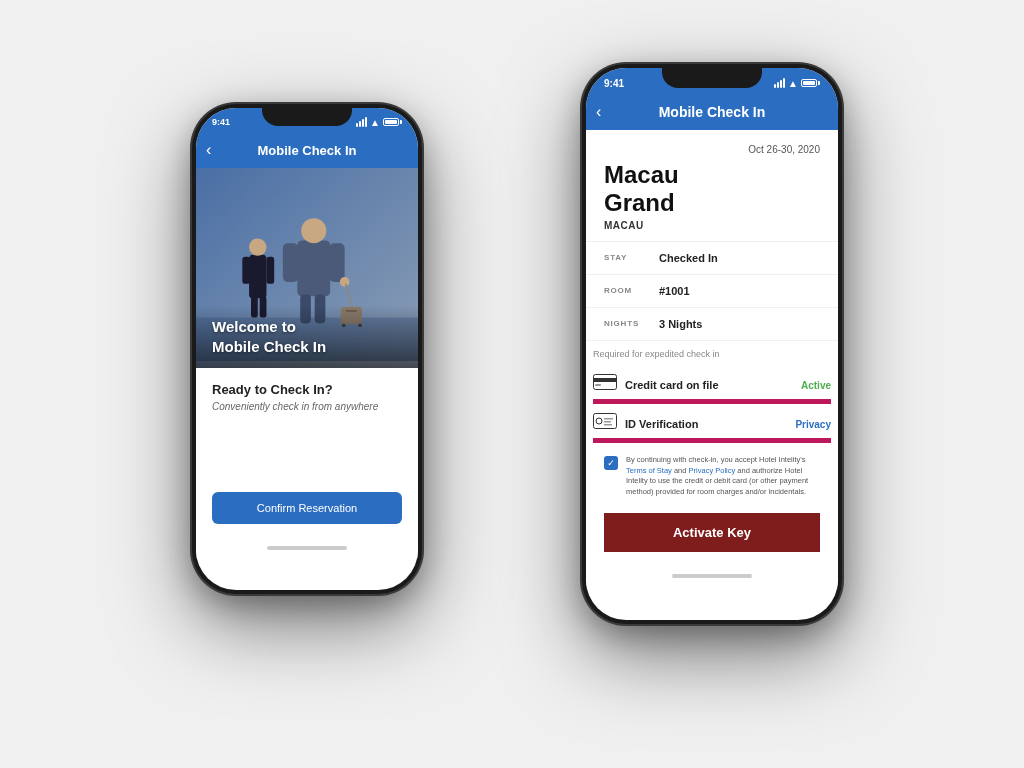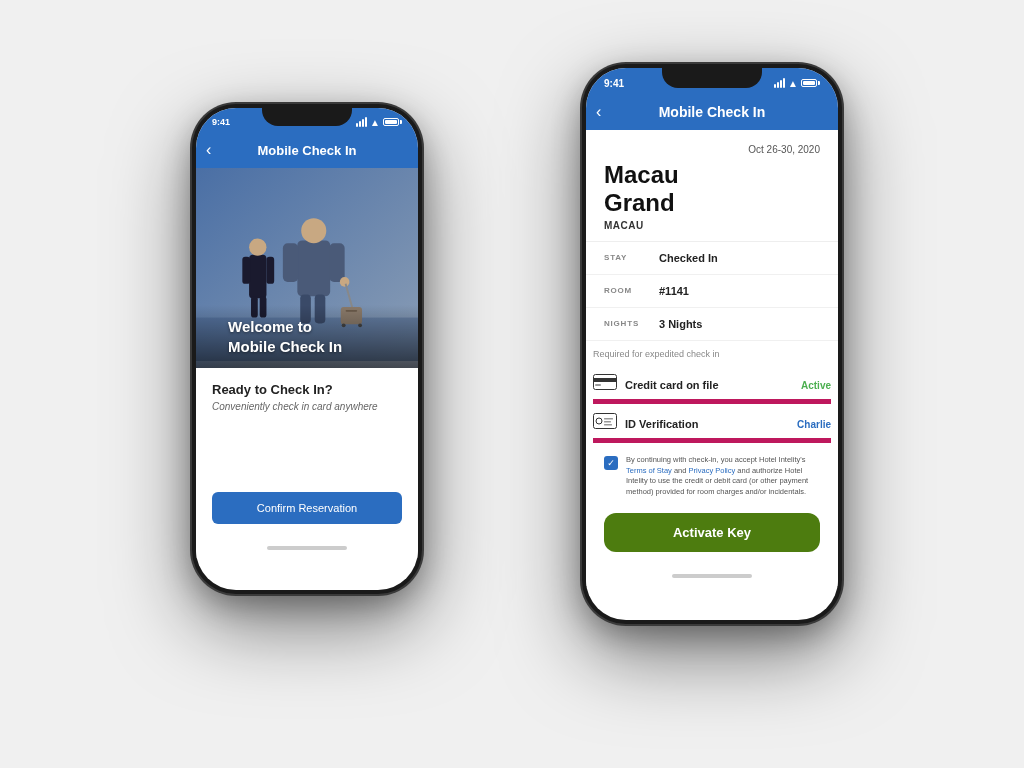"#1141" span.detail-value { text: 1141 -> 1001 }
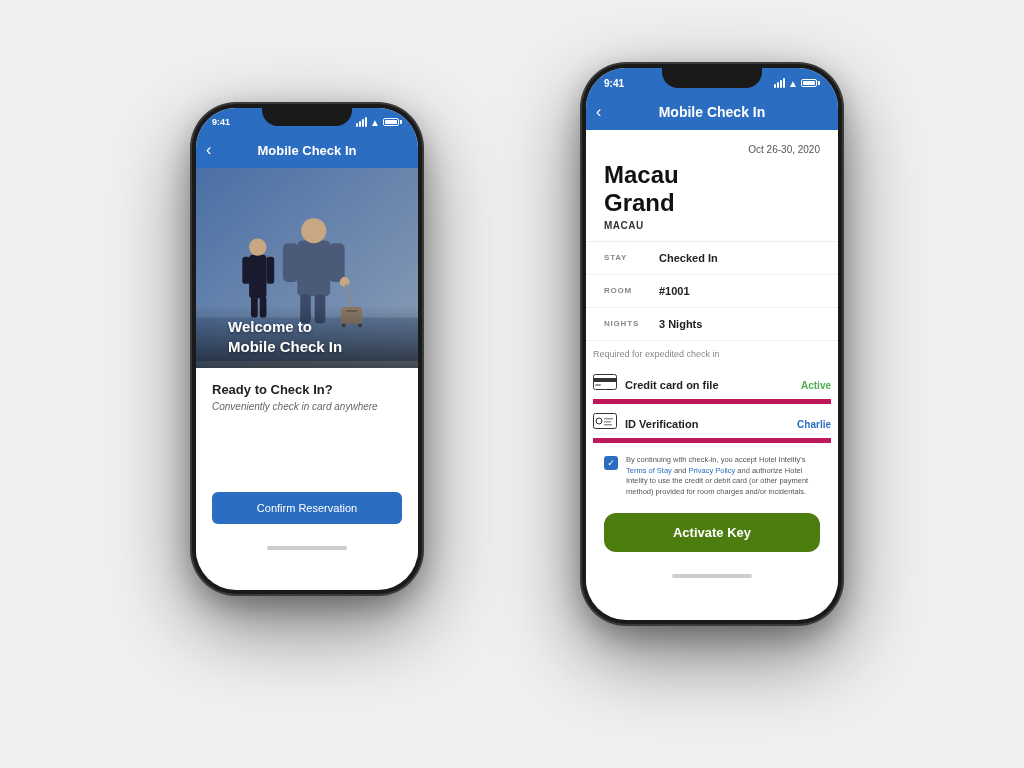"Welcome to" .hotel-image-overlay { padding: 12px 32px -> 12px 16px }
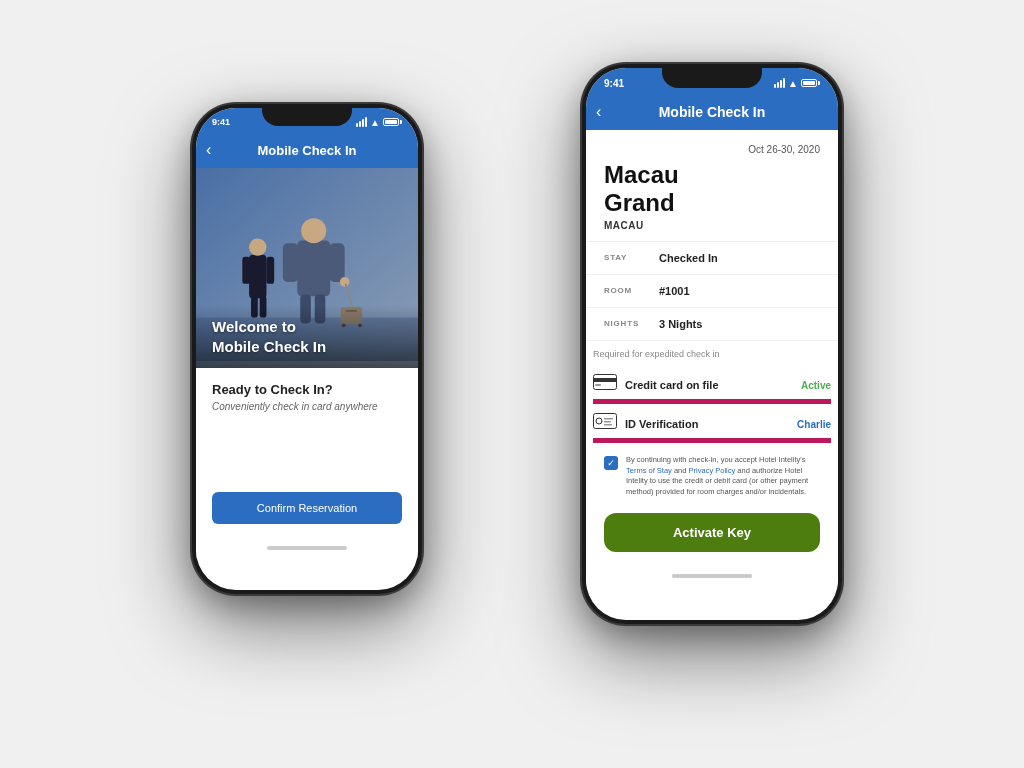"Conveniently check in card anywhere" div.checkin-subtitle { text: card -> from }
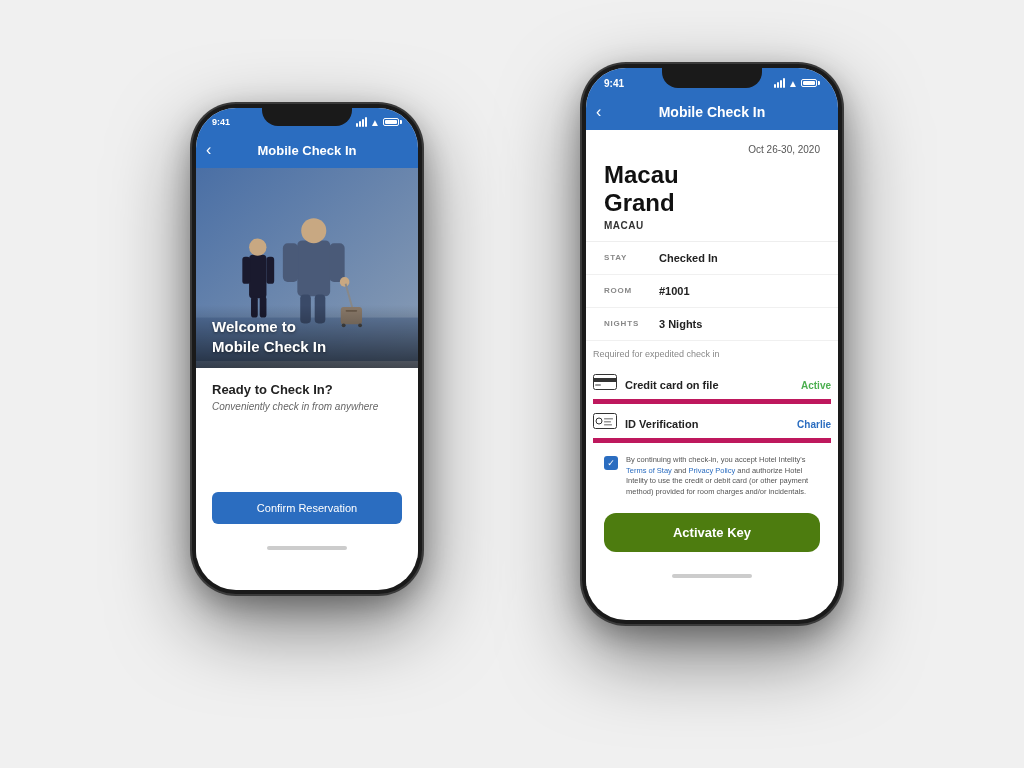"Charlie" span.req-status-verified { text: Charlie -> Privacy }
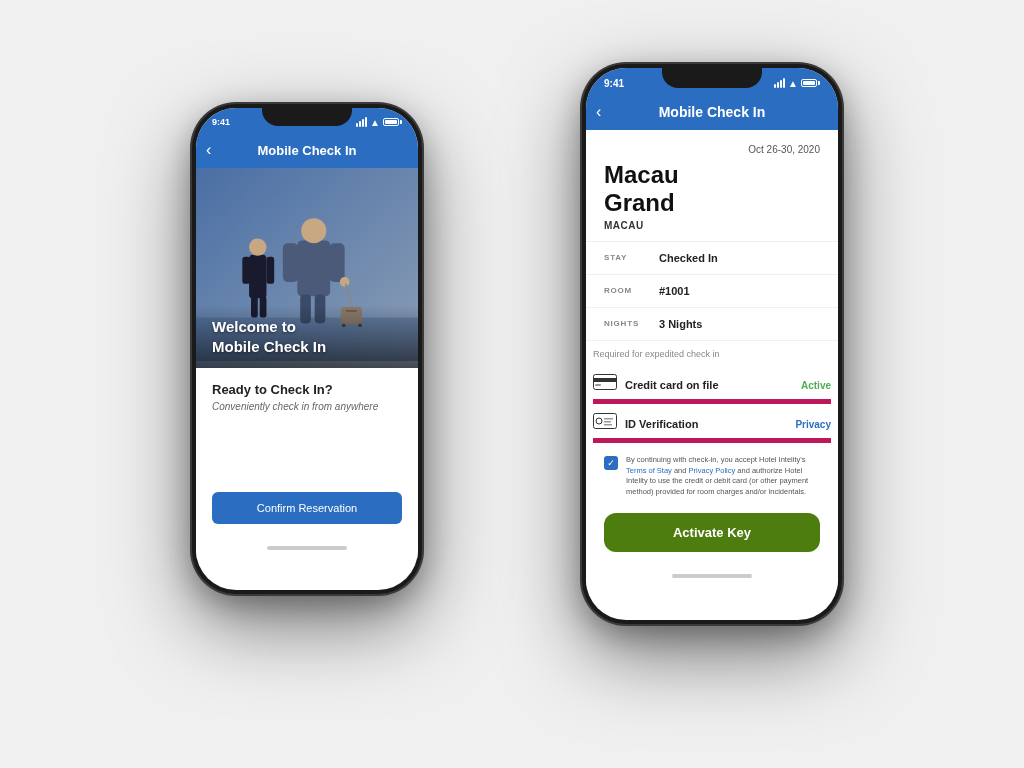"Activate Key" .activate-btn { background: #4d7c0f -> #7f1d1d; border-radius: 12px -> 0 }
